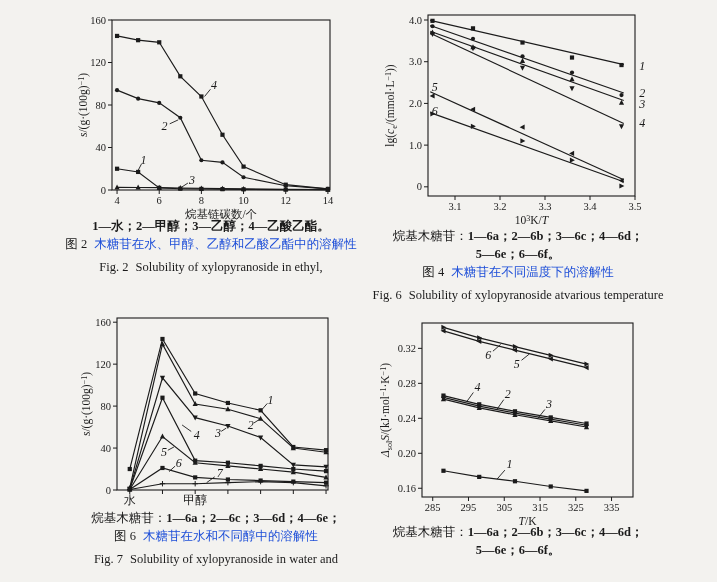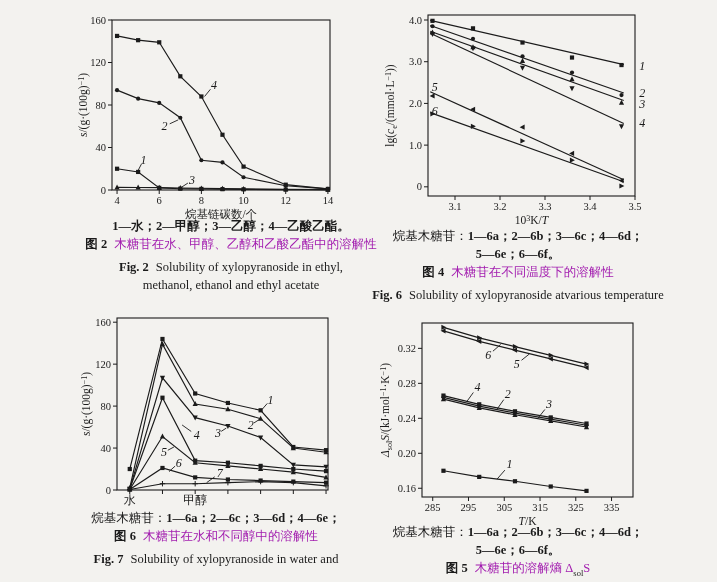"1—水；2—甲醇；3—乙醇；4—乙酸乙酯。" div.caption { left: 85px -> 65px }
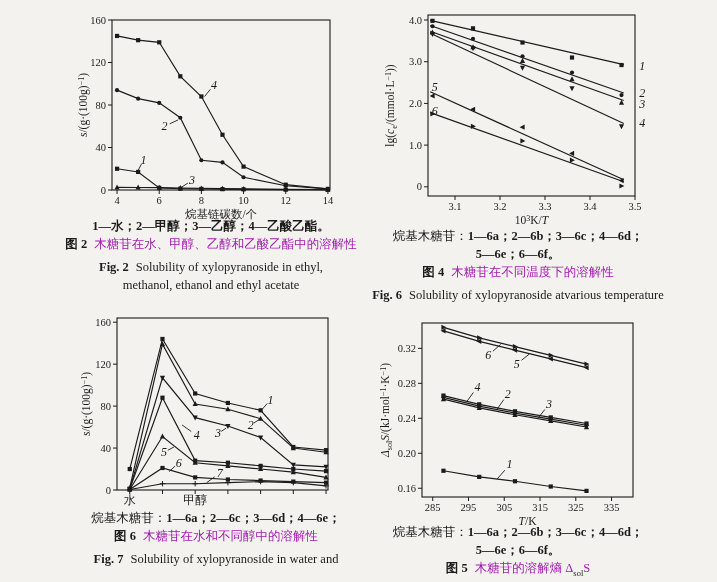"图 2" .fl { font-weight: 700 -> 400 }
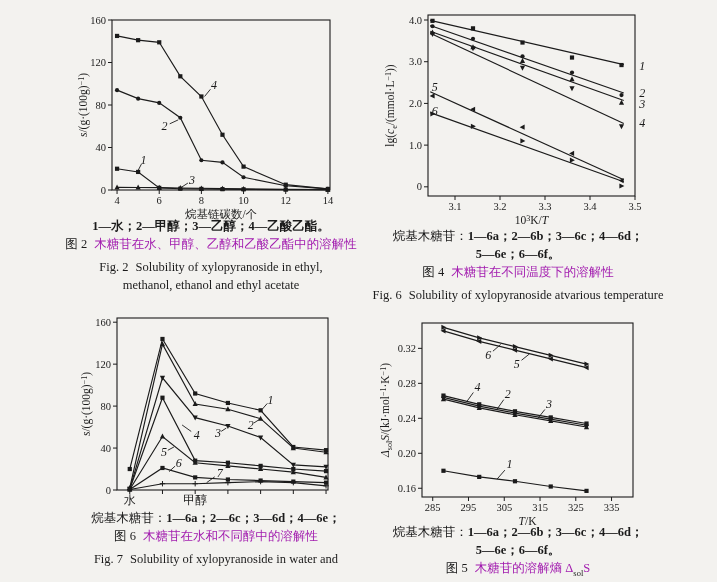"木糖苷在水、甲醇、乙醇和乙酸乙酯中的溶解性" .zh .tx { color: #a21caf -> #1d4ed8 }
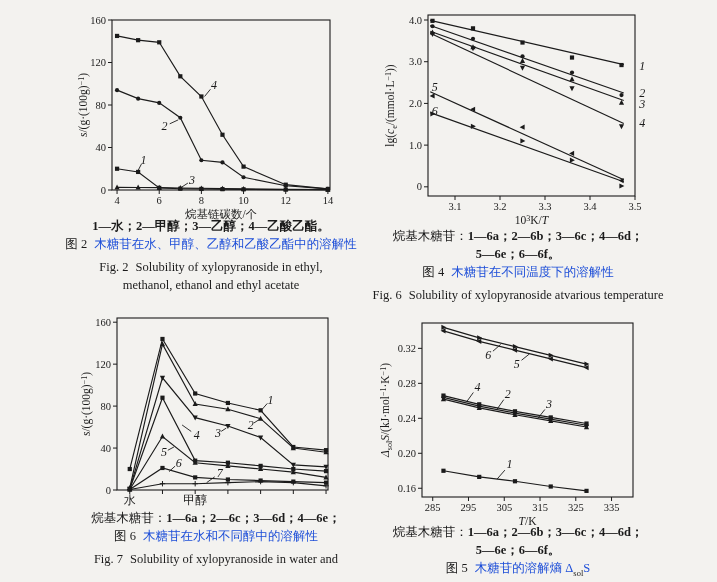"methanol, ethanol and ethyl acetate" div.en { html: <div>methanol, ethanol and ethyl acetate</div> -> none }
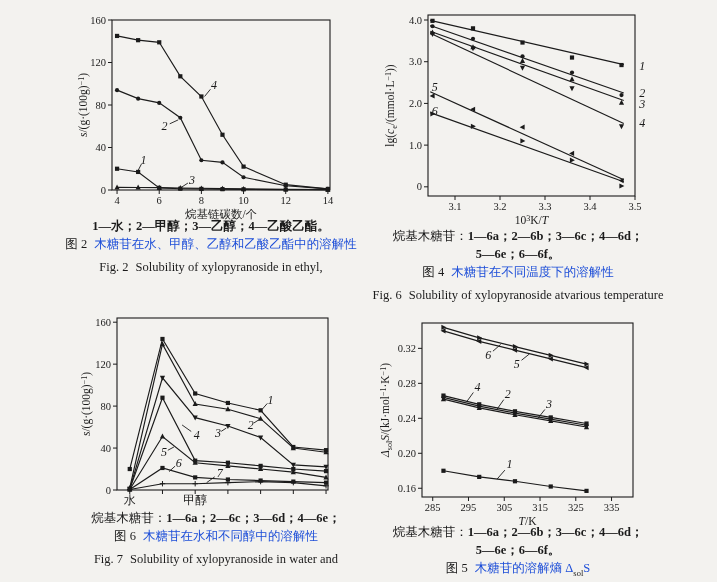"图 5 木糖苷的溶解熵 ΔsolS" div.zh { html: <div><span>图 5</span><span>木糖苷的溶解熵 Δ</span><sub>sol</sub><span>S</span></div> -> none }
